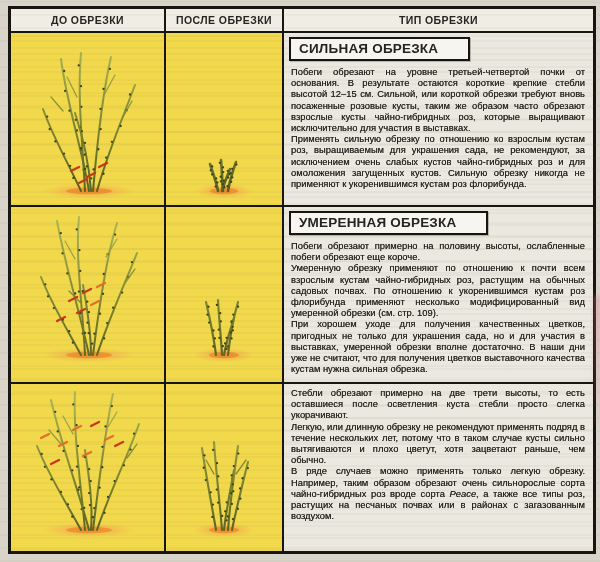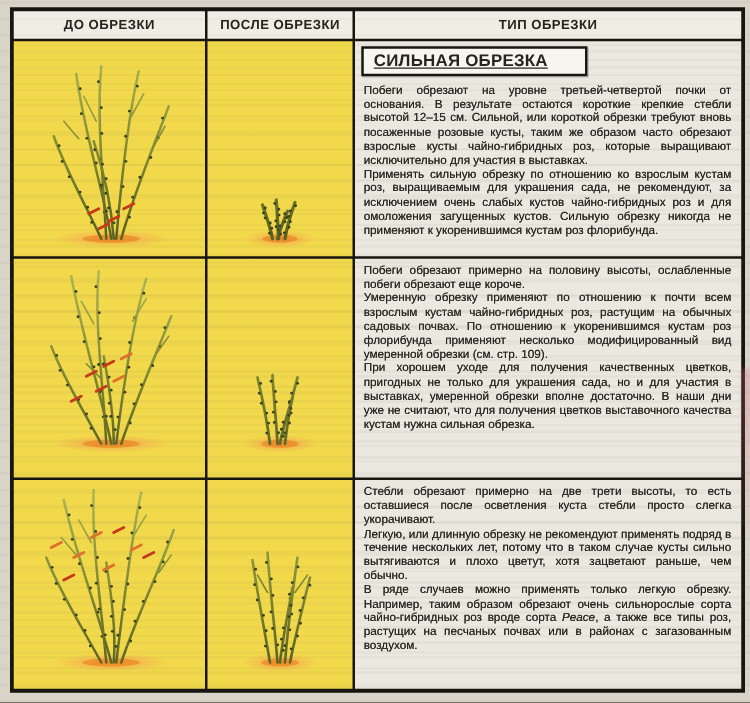"СИЛЬНАЯ ОБРЕЗКА" .title-box { text-decoration: underline -> none }
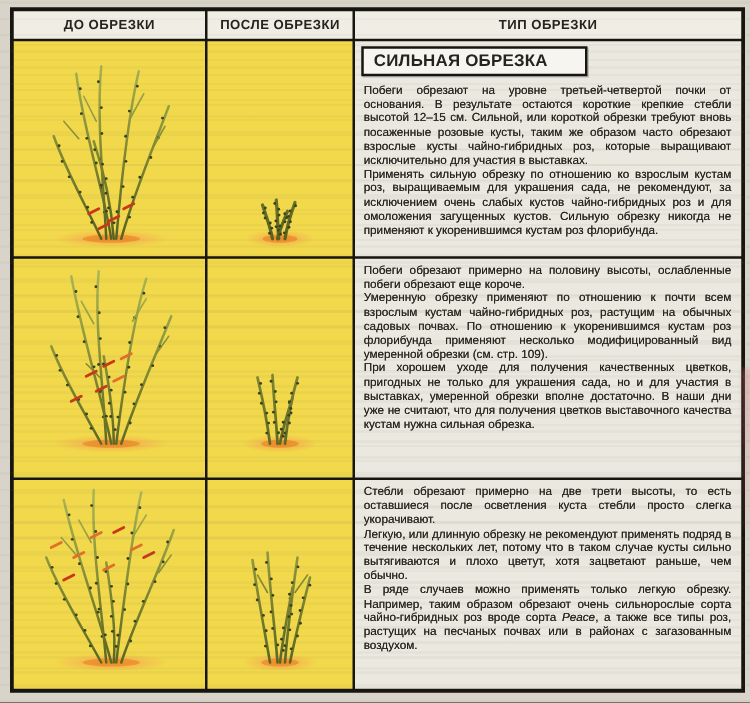"УМЕРЕННАЯ ОБРЕЗКА" div.title-box { html: none -> <div>УМЕРЕННАЯ ОБРЕЗКА</div> }
